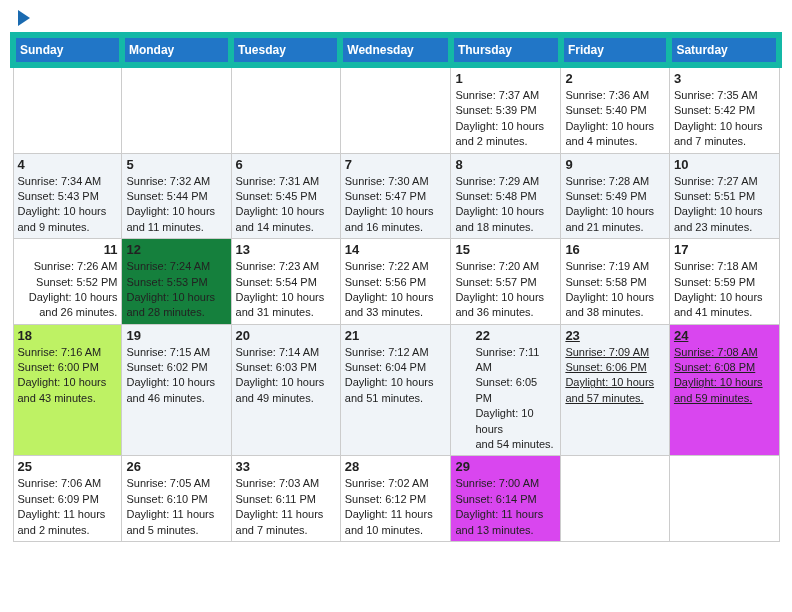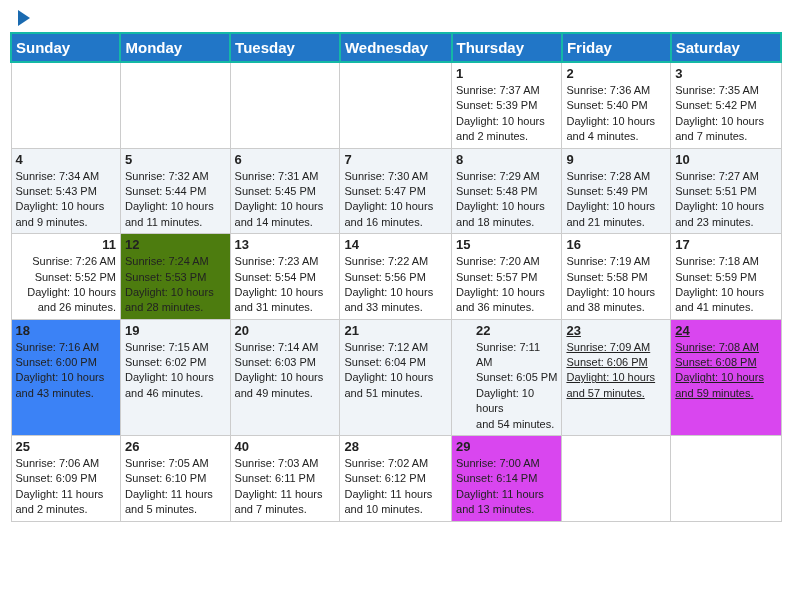"Sunday" .calendar th { border: 2px solid #14b8a6 -> 6px solid #14b8a6; font-size: 15px -> 12px }
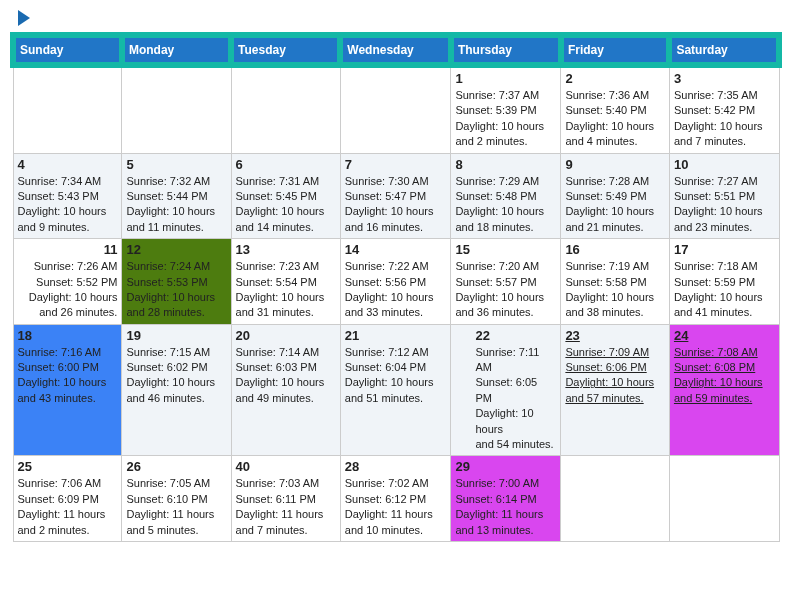"12" td { background: #4d7c0f -> #15803d }
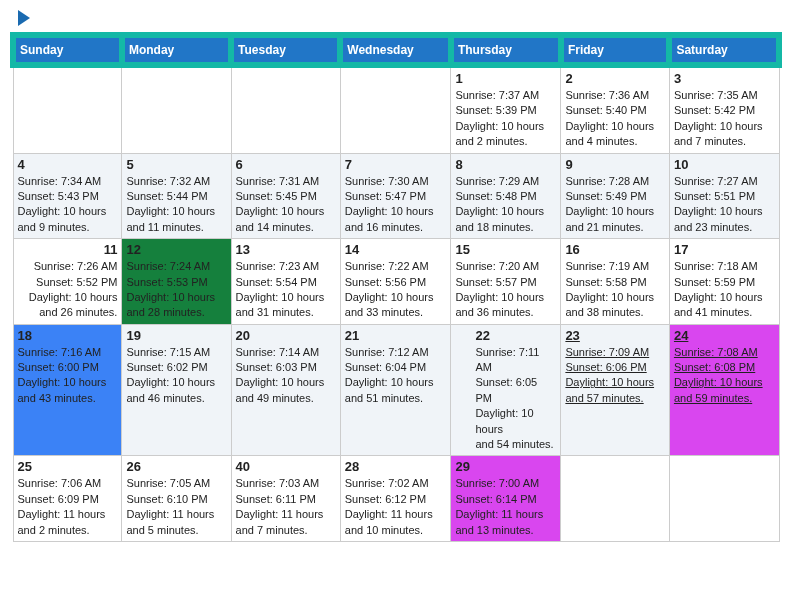"18" td { background: #3b82f6 -> #bef264 }
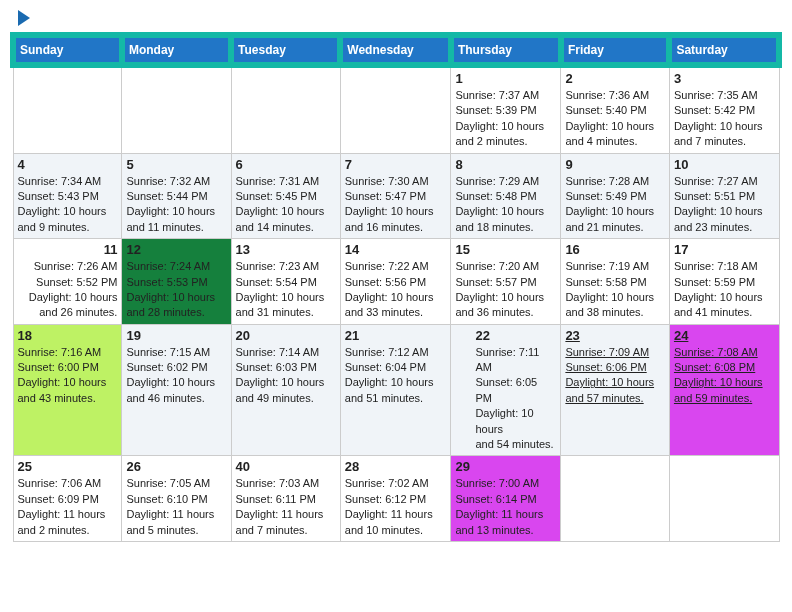"40" span.day-num { text: 40 -> 33 }
